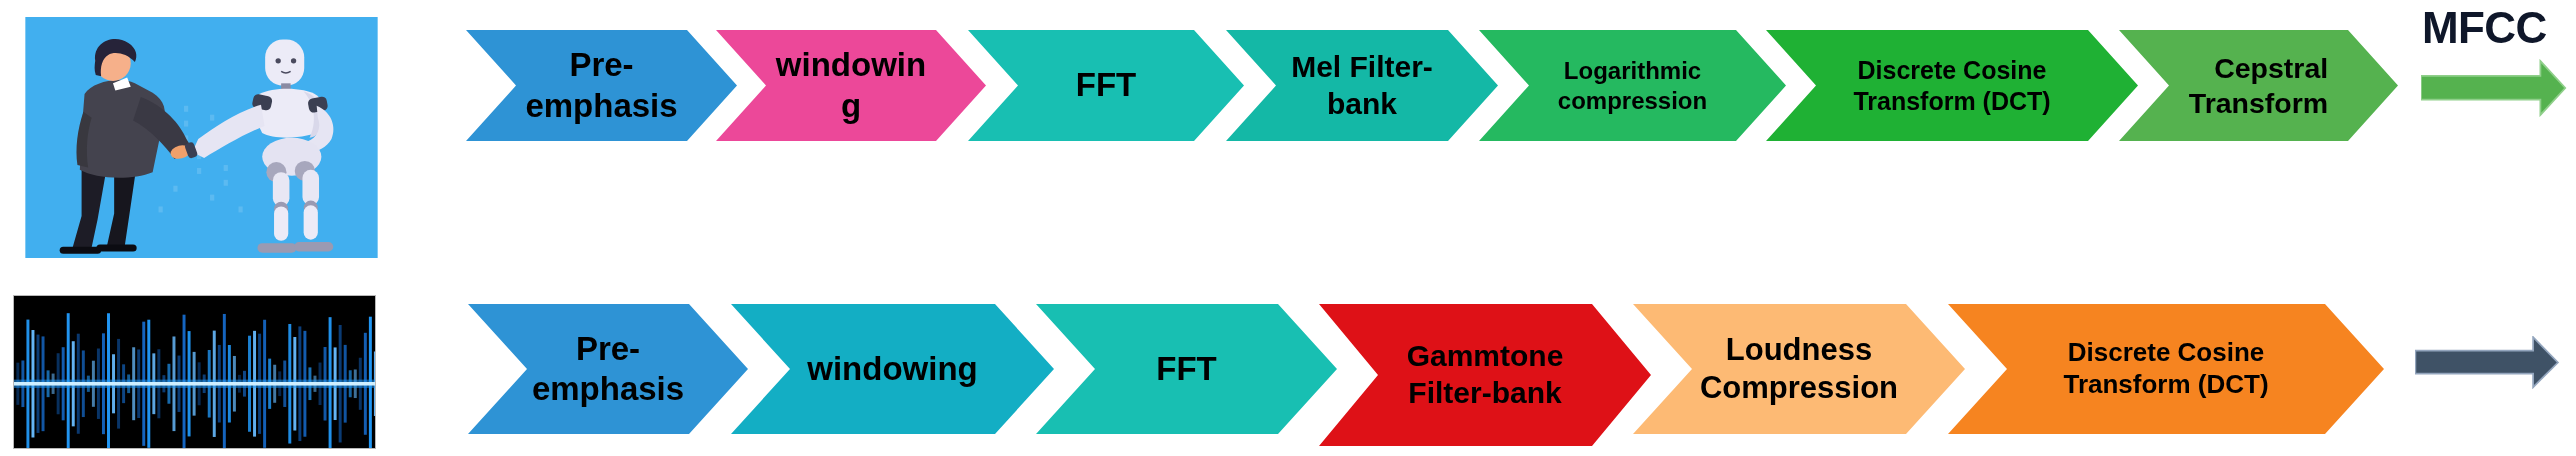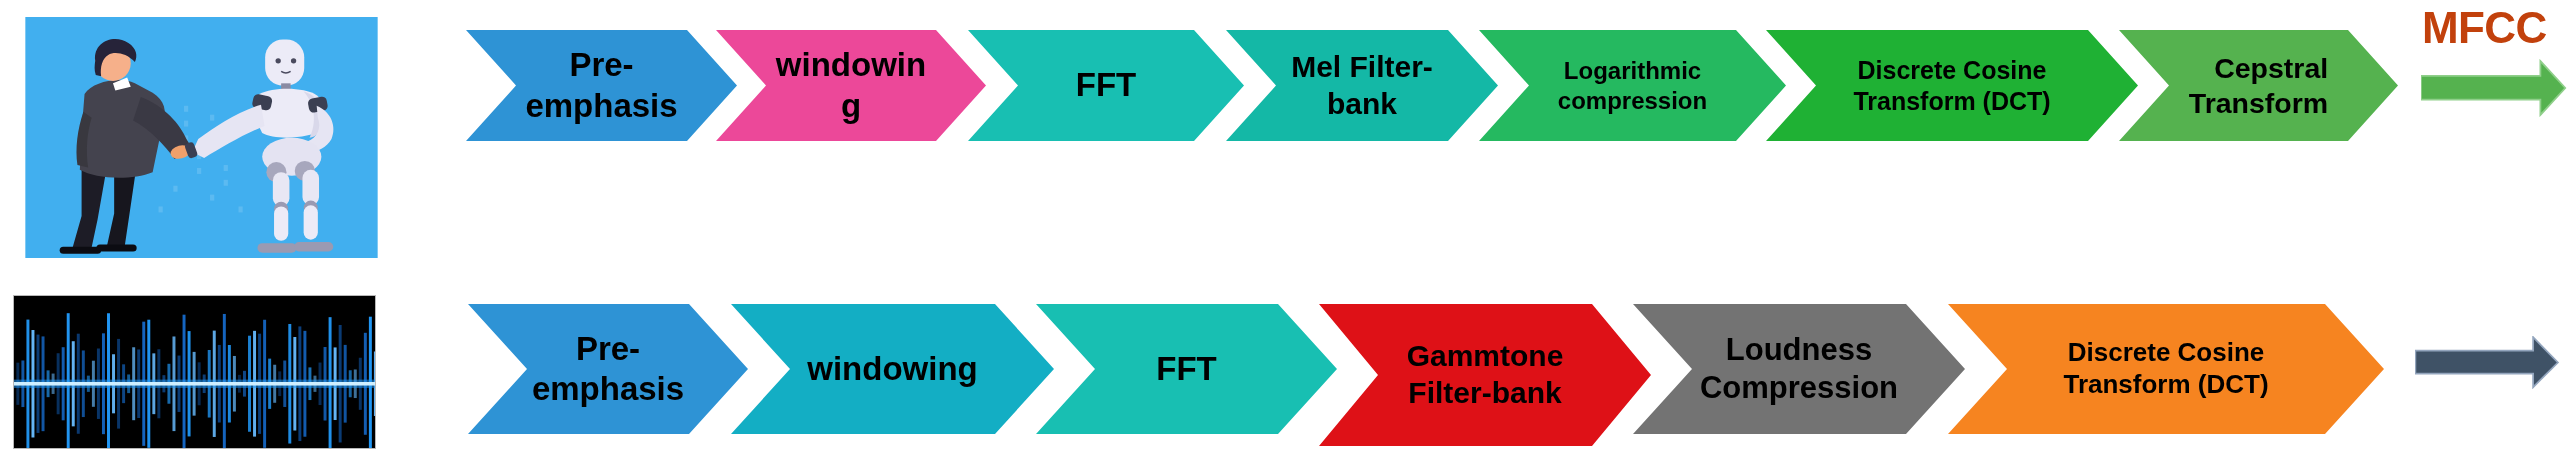"MFCC" .result-label { color: #c2410c -> #0f172a }
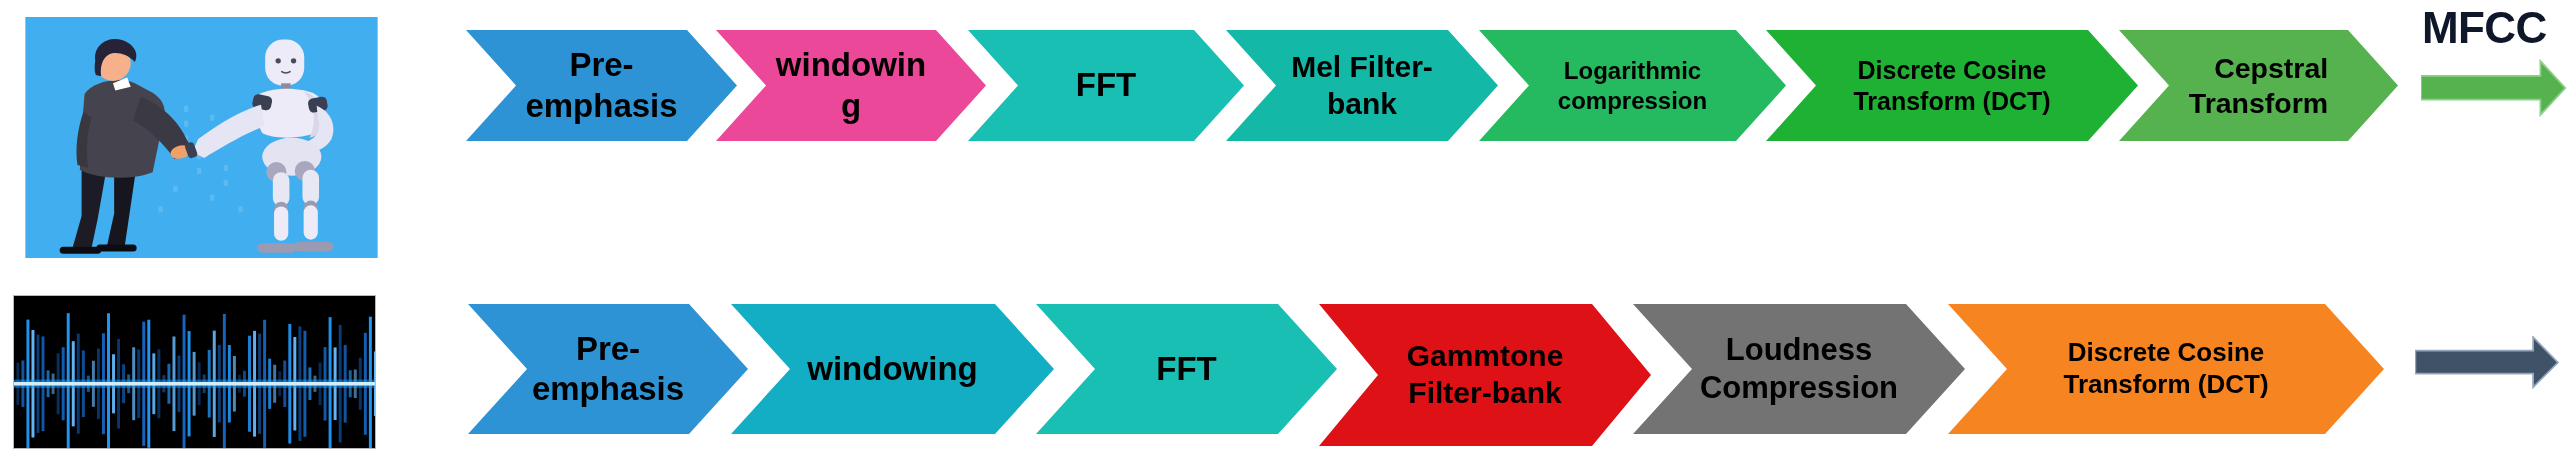"Loudness" div.chevron { background: #737373 -> #fdba74 }
